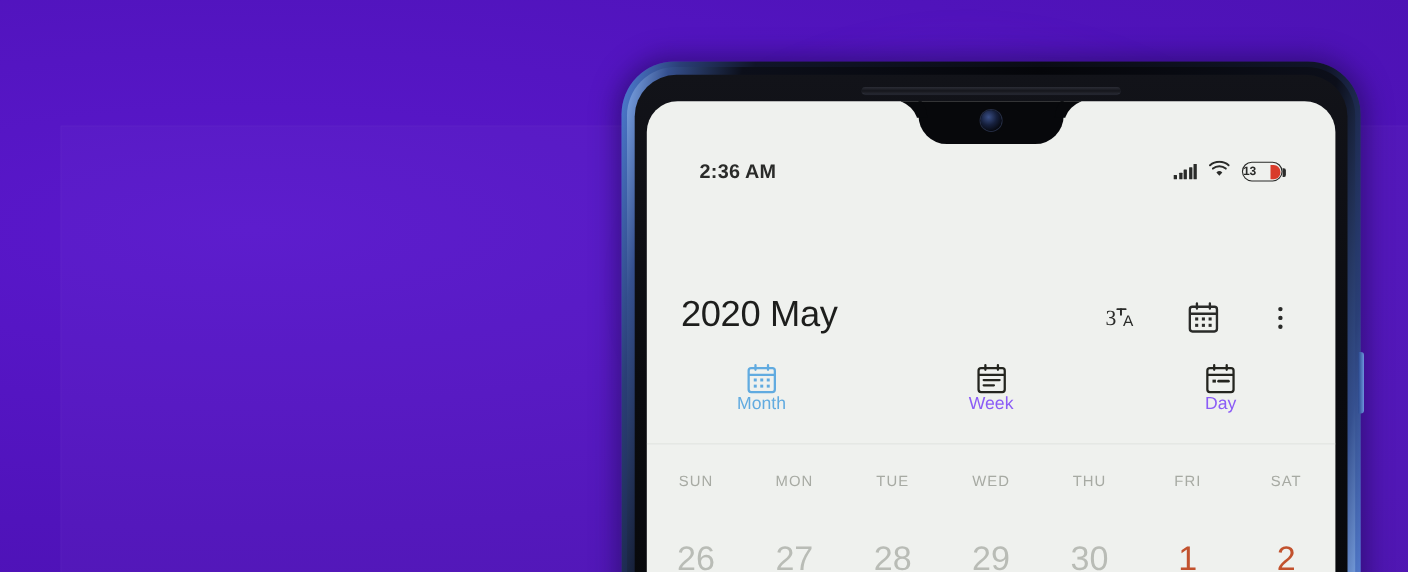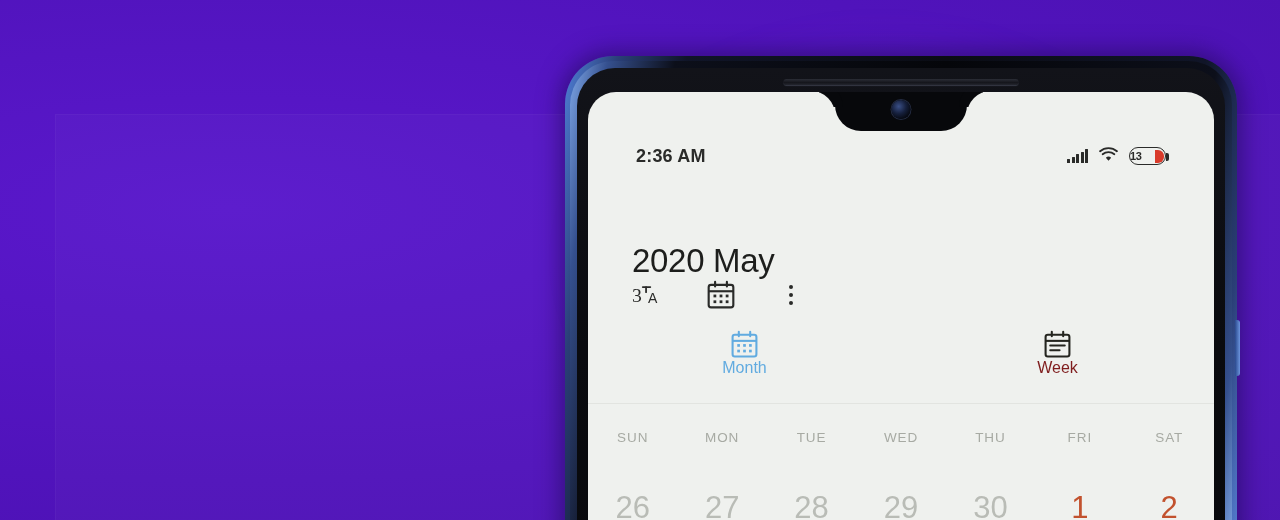"2020 May" #app-bar { align-items: flex-start -> flex-end; flex-direction: column -> none; padding: 0 44px -> 0 31px }
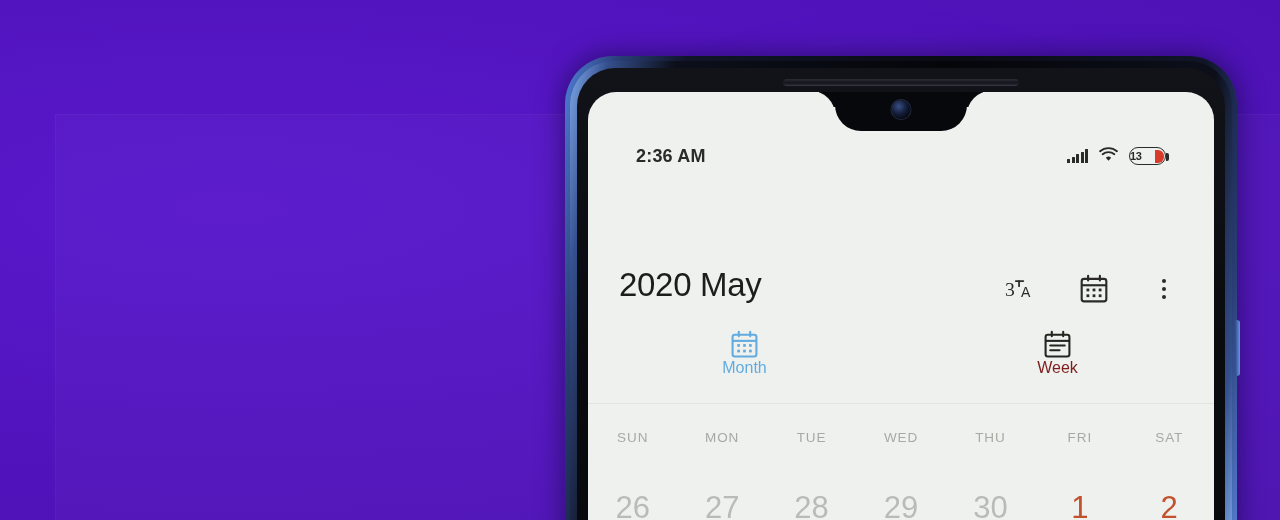"Week" .view-tab .tab-label { color: #7f1d1d -> #8b5cf6 }
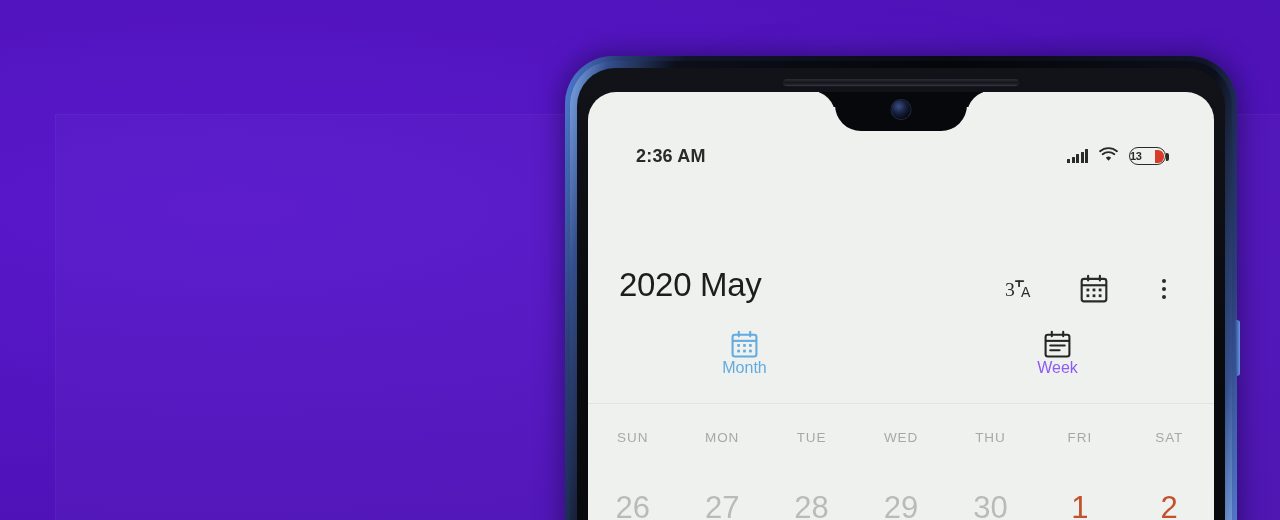"Day" div.view-tab { html: none -> <div> <svg> <rect></rect> <path></path> <path></path> <rect></rect> <path></path> </svg> <span>Day</span> </div> }
